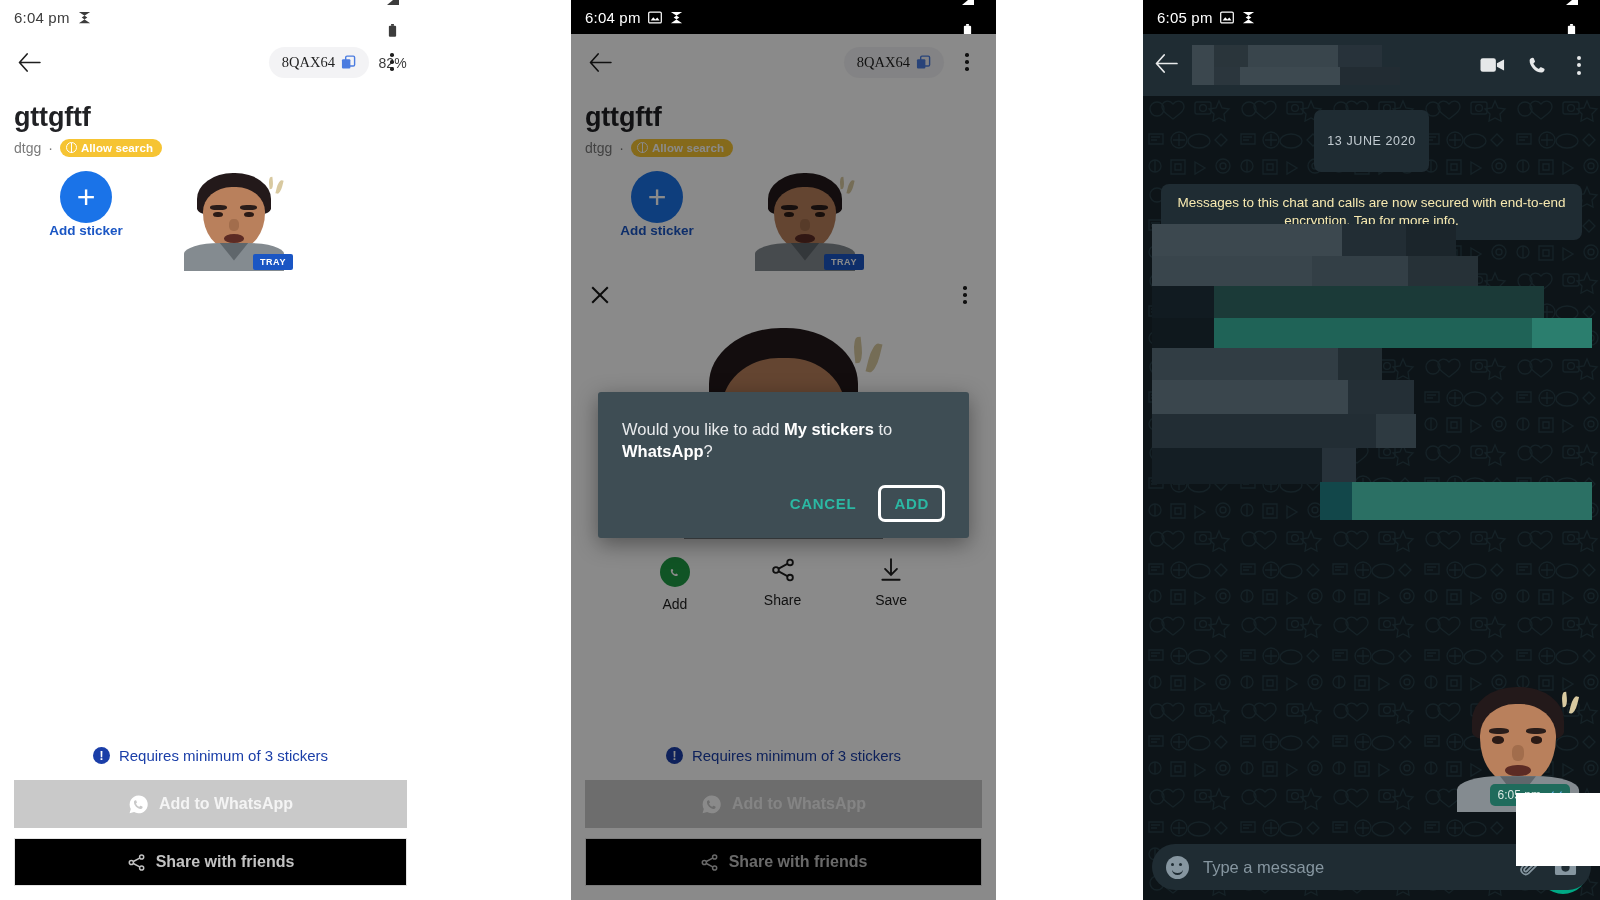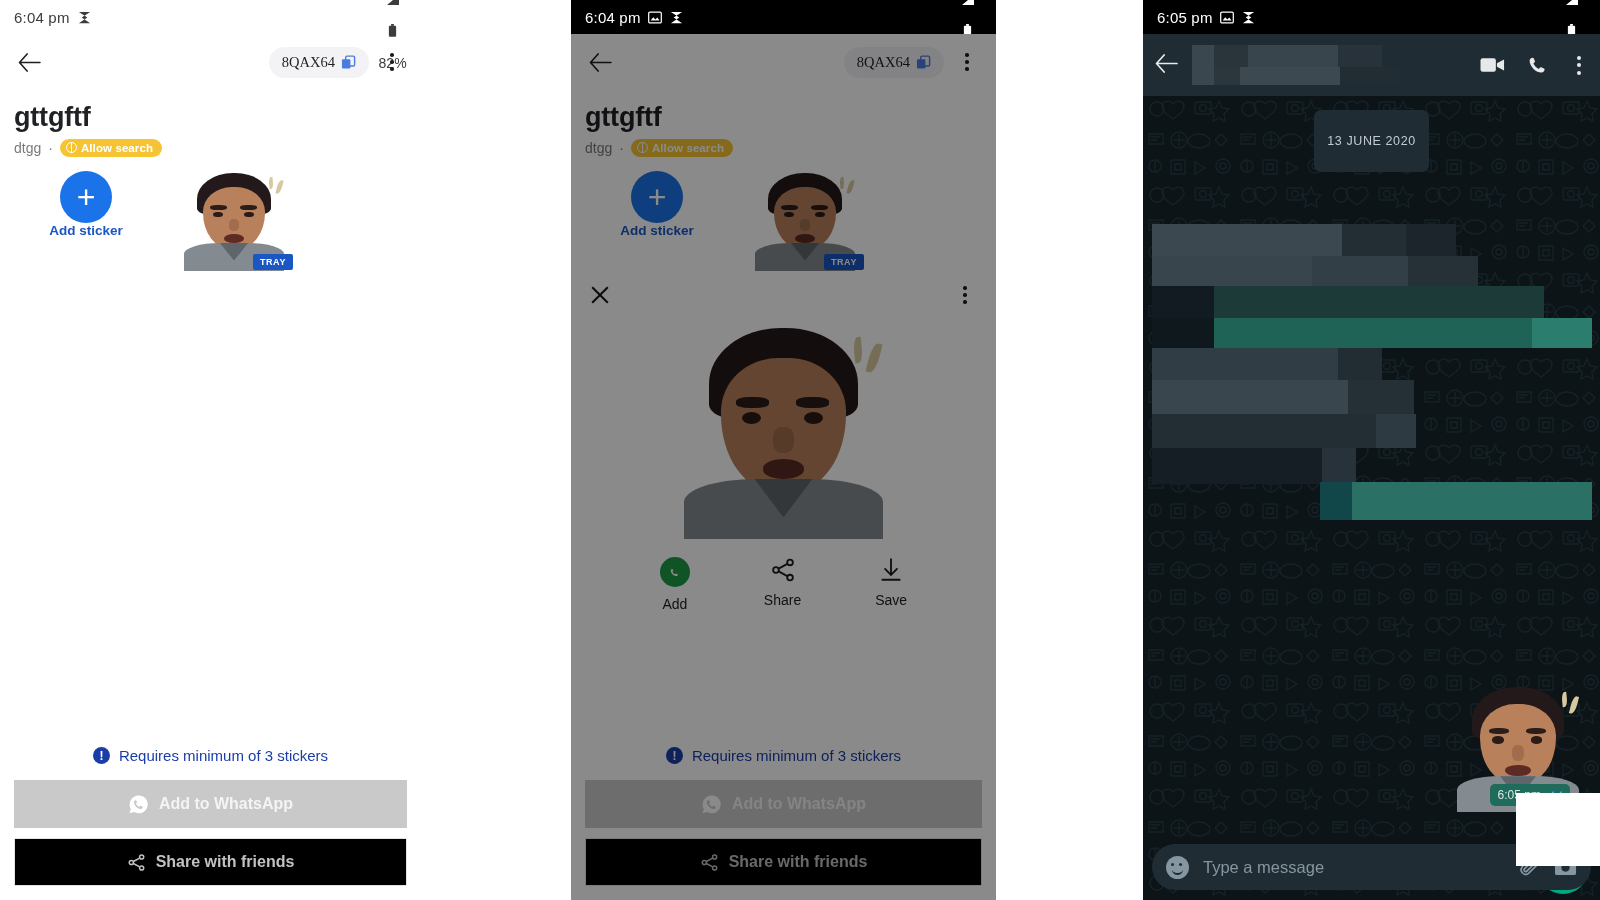"Messages to this chat and" div.wa-e2e { html: none -> <div>Messages to this chat and calls are now secured with end-to-end encryption. Tap for more info.</div> }
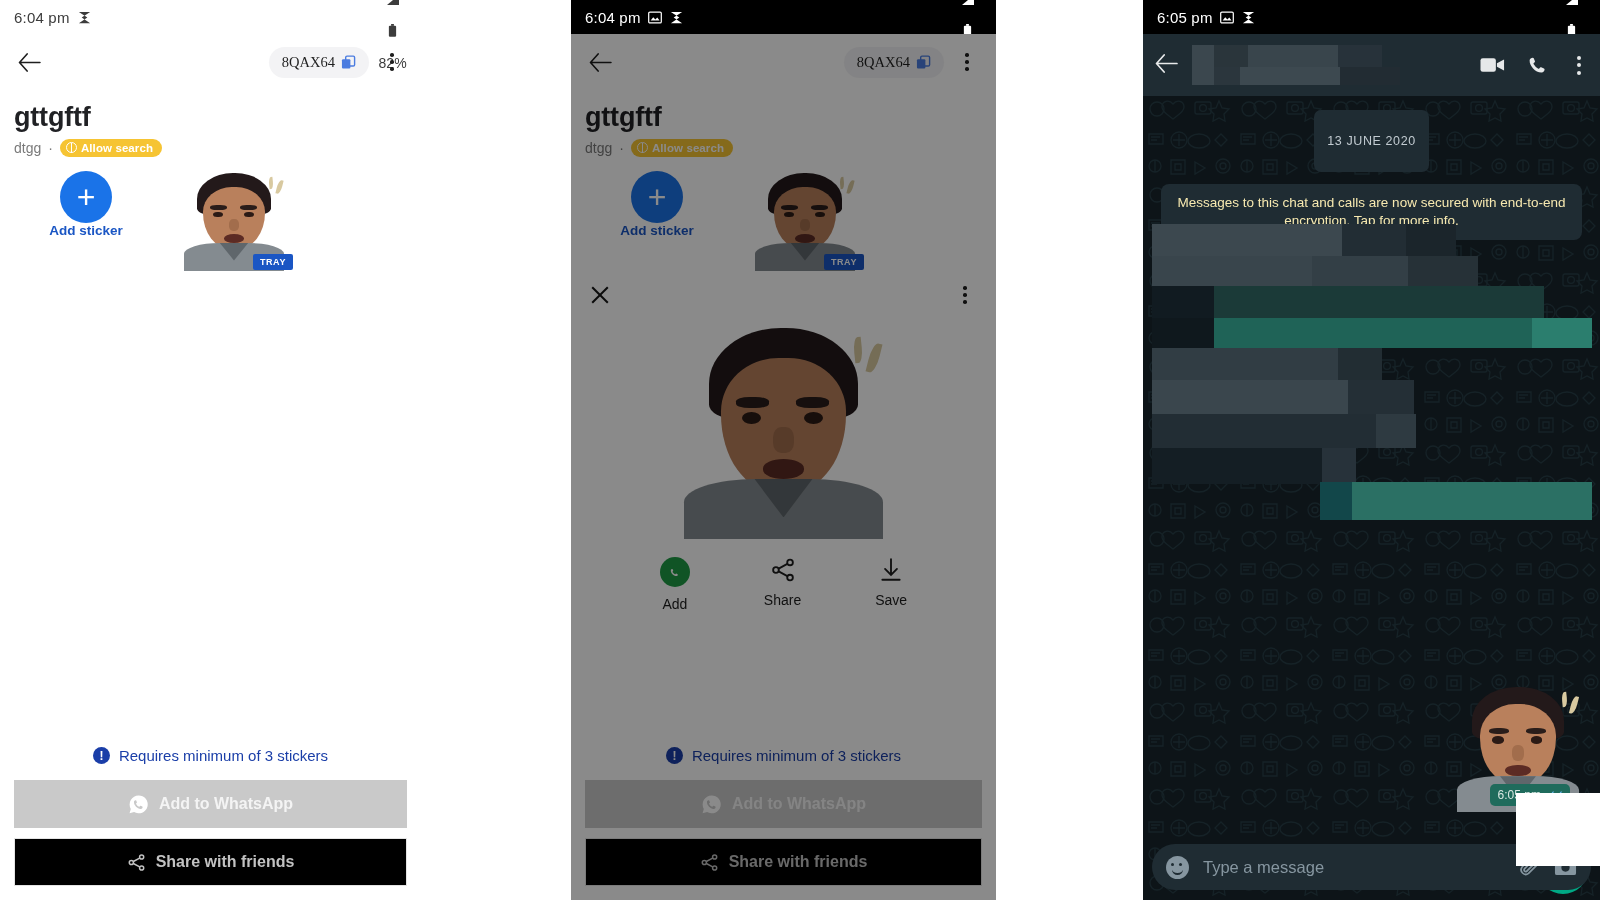"Would you like to add" div.dialog { html: none -> <div> <div> <span>Would you like to add </span><b>My stickers</b><span> to </span><b>WhatsApp</b><span>?</span> </div> <div> <div>CANCEL</div> <div>ADD</div> </div> </div> }
